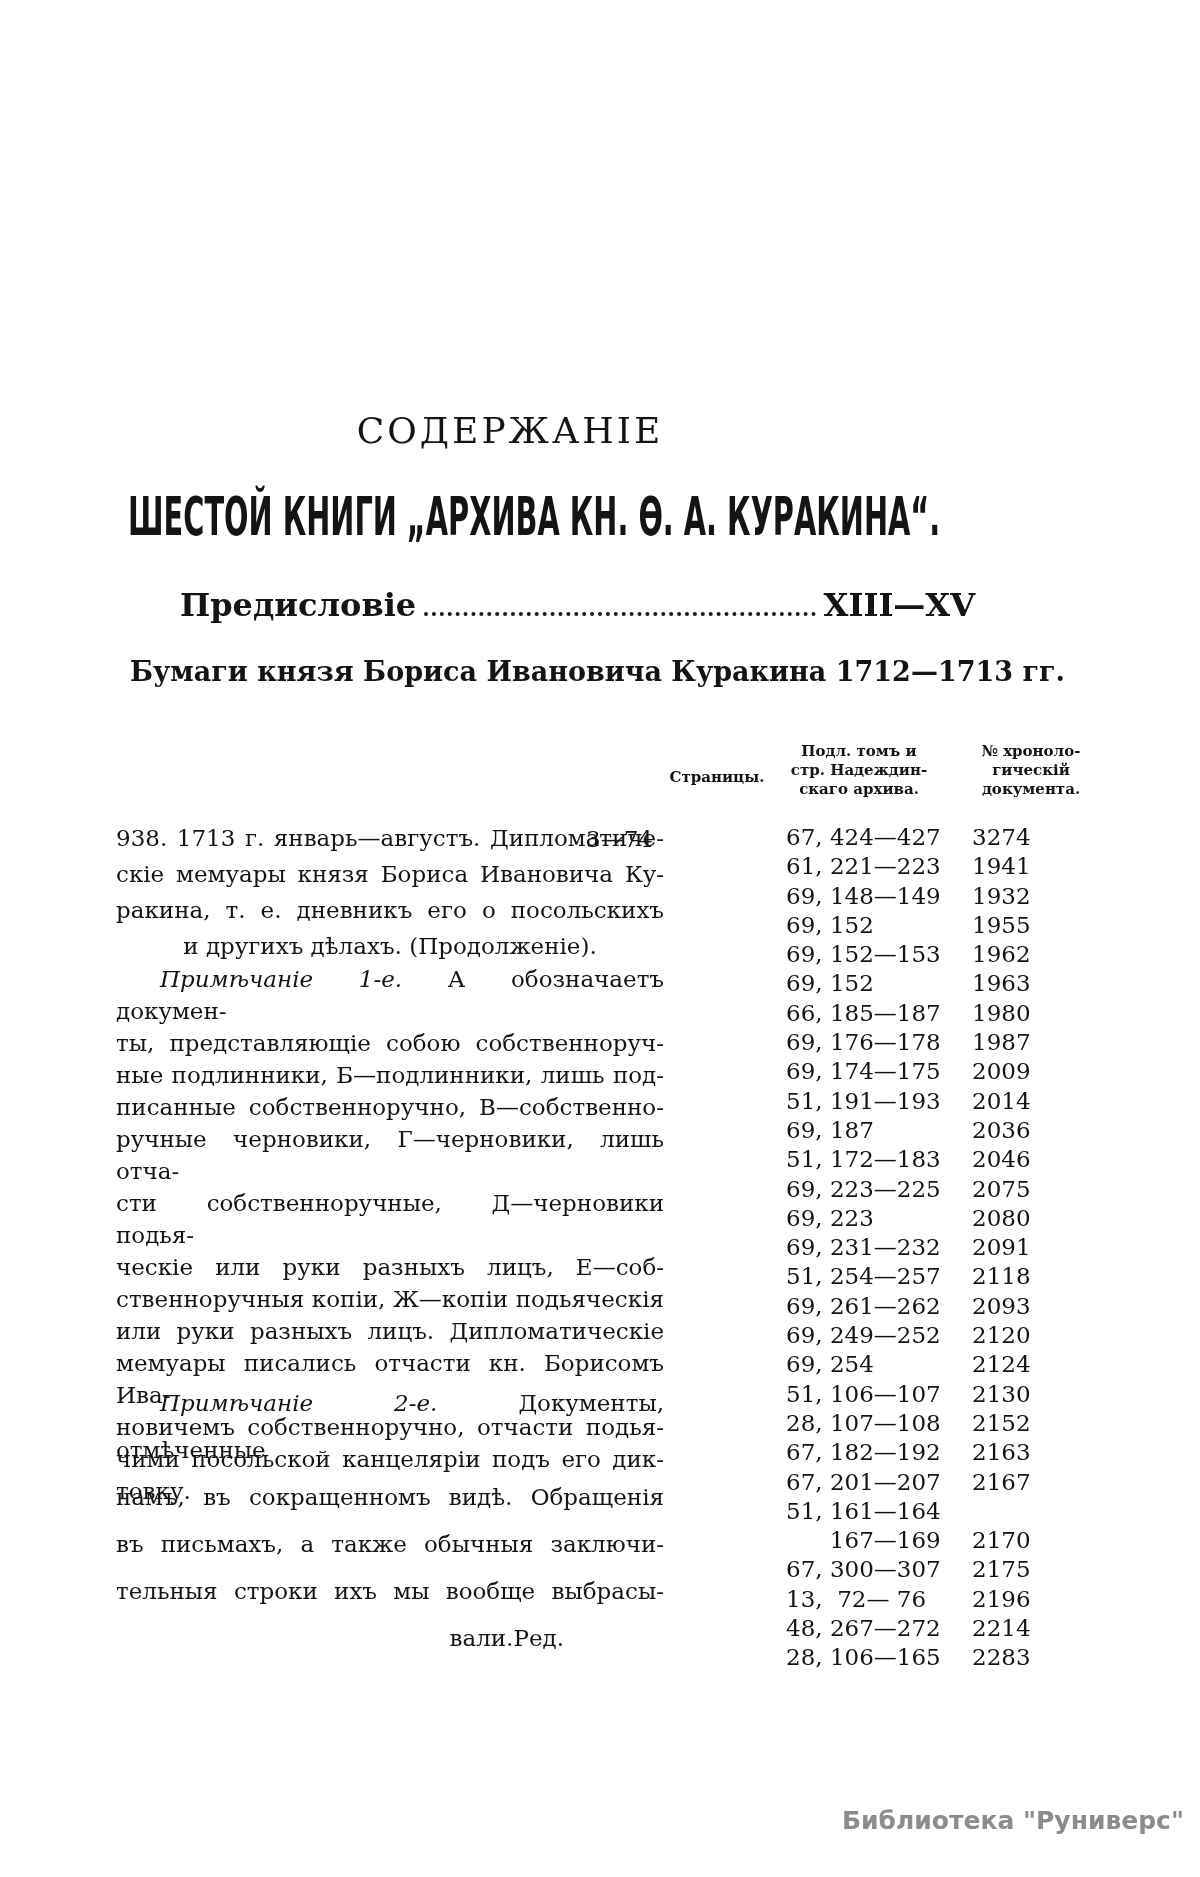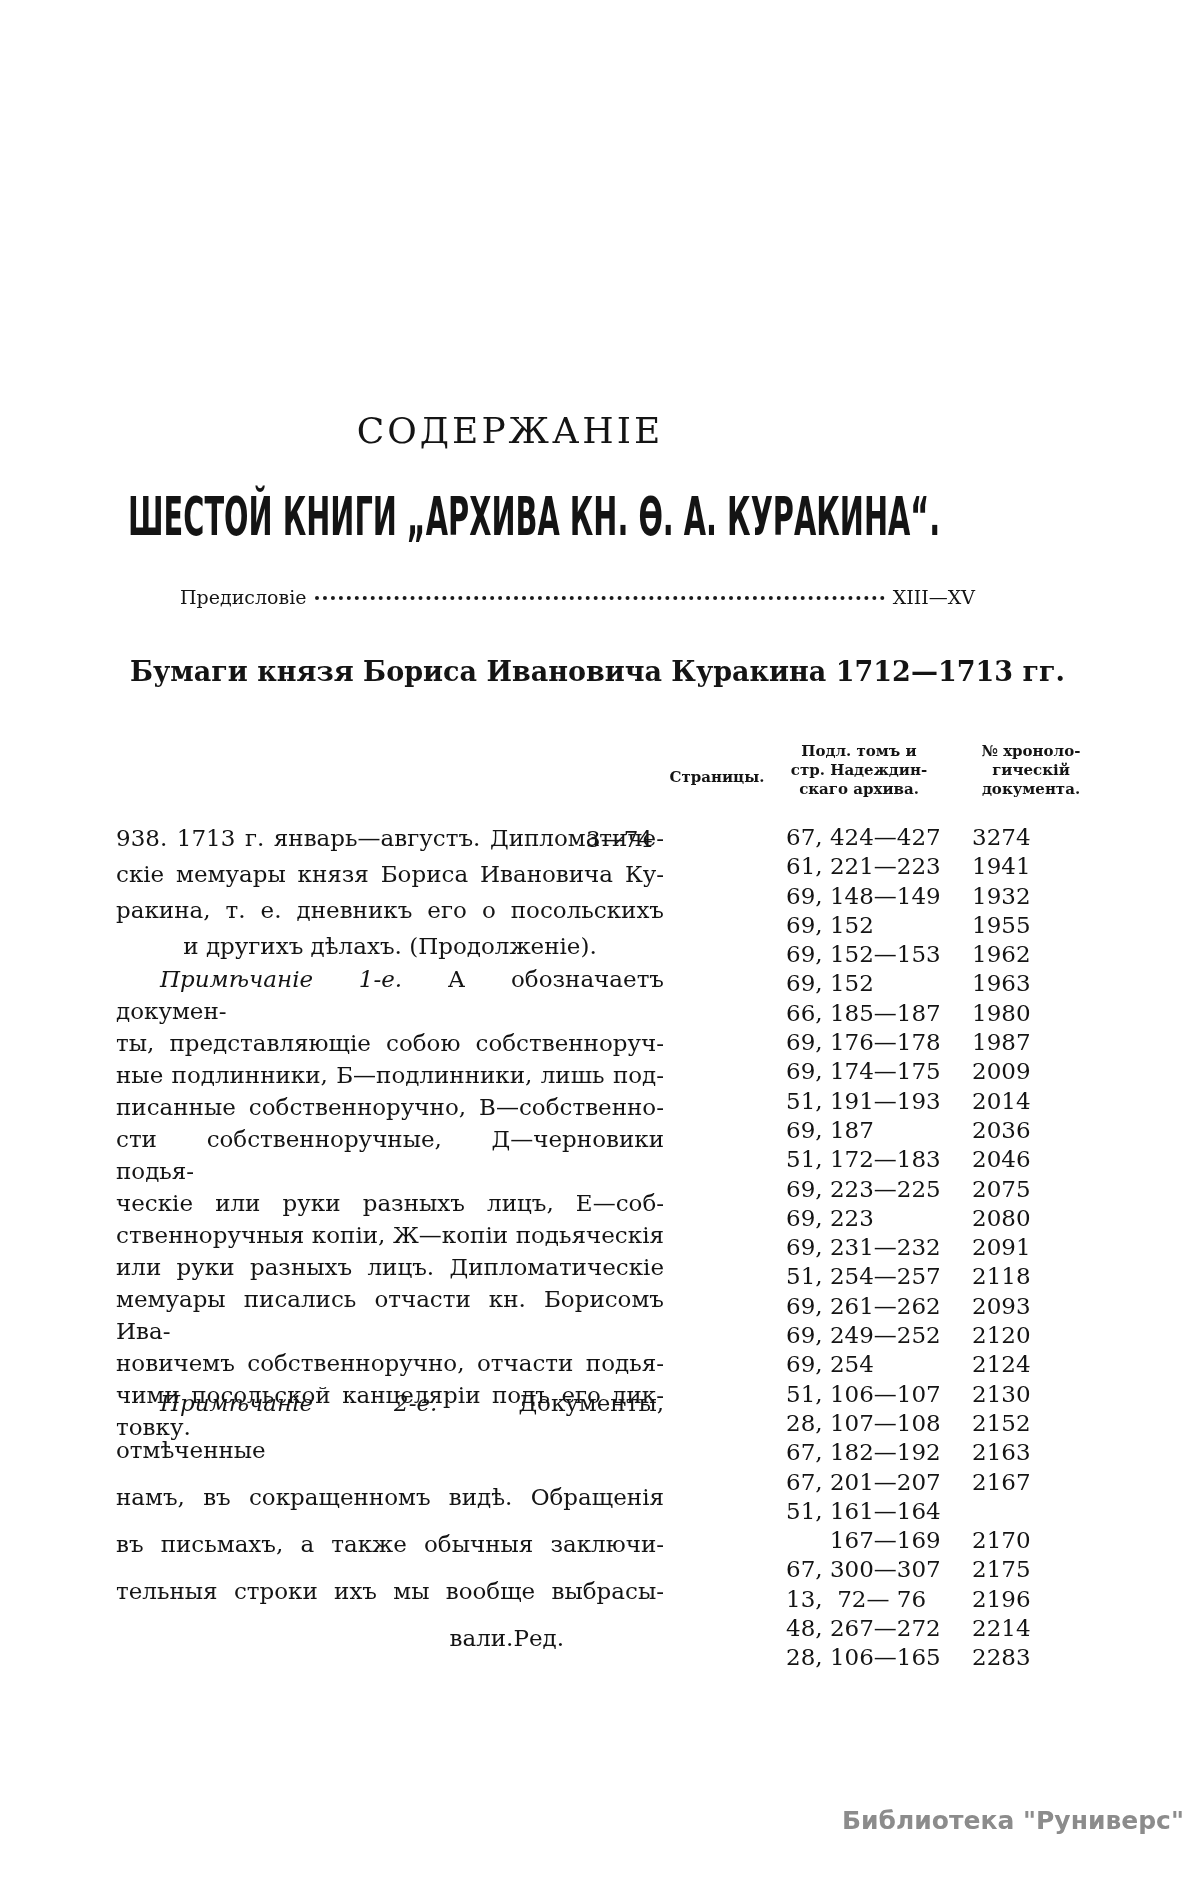"Предисловіе" .preface { font-size: 19px -> 32px; font-weight: normal -> bold }
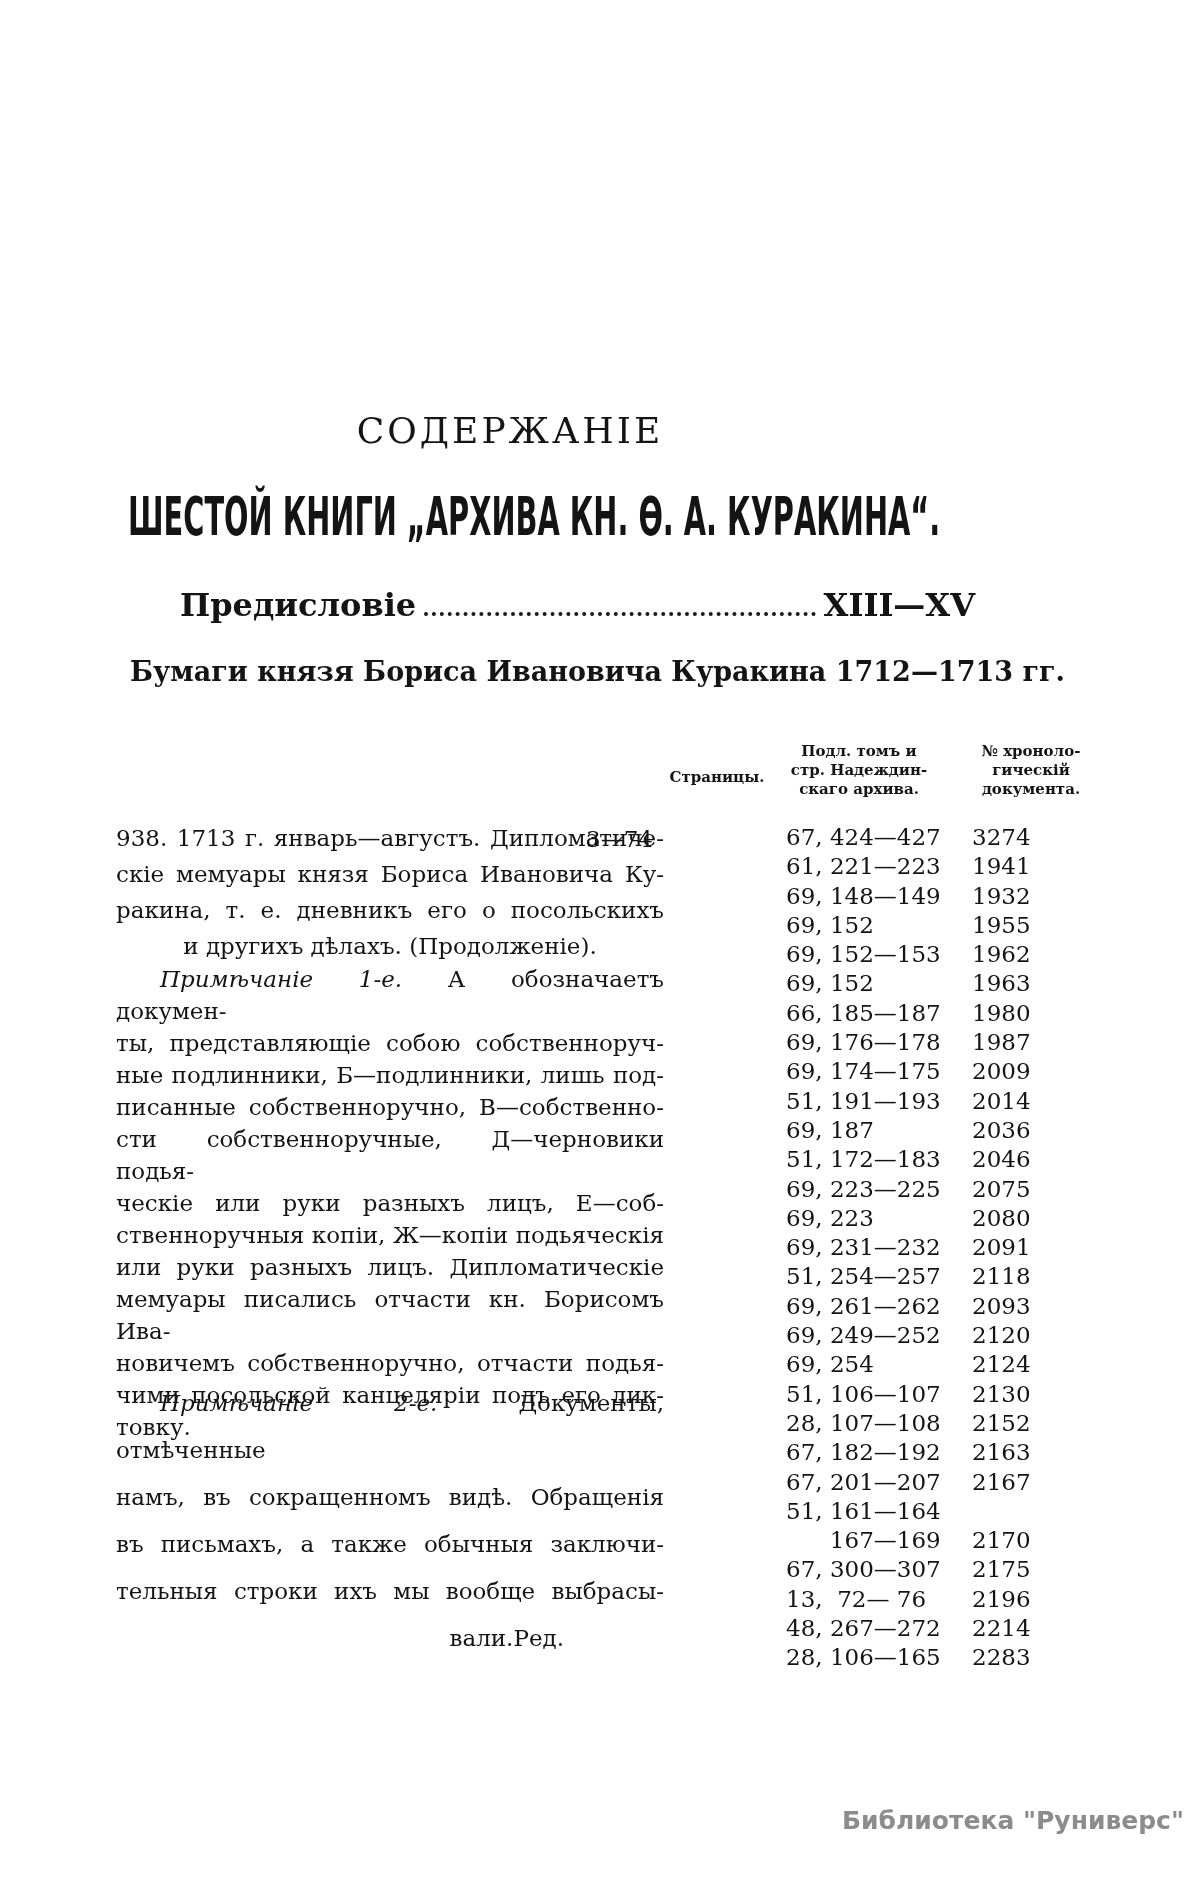"ручные черновики, Г—черновики, лишь" div.tline { html: none -> <div>ручные черновики, Г—черновики, лишь отча-</div> }
